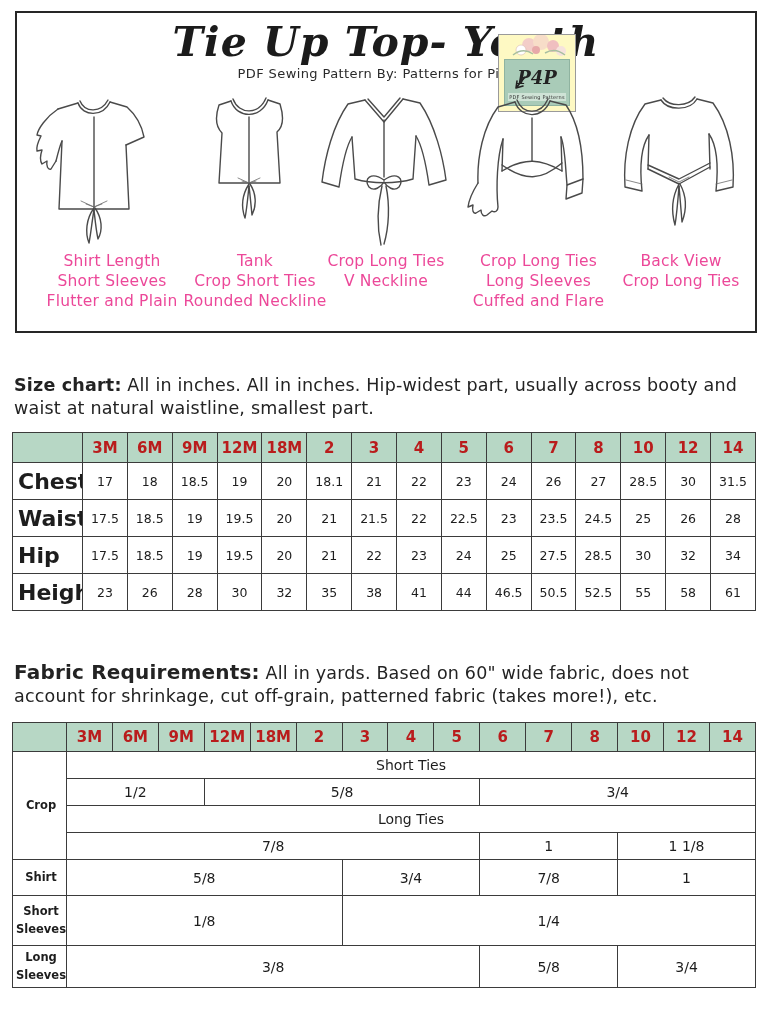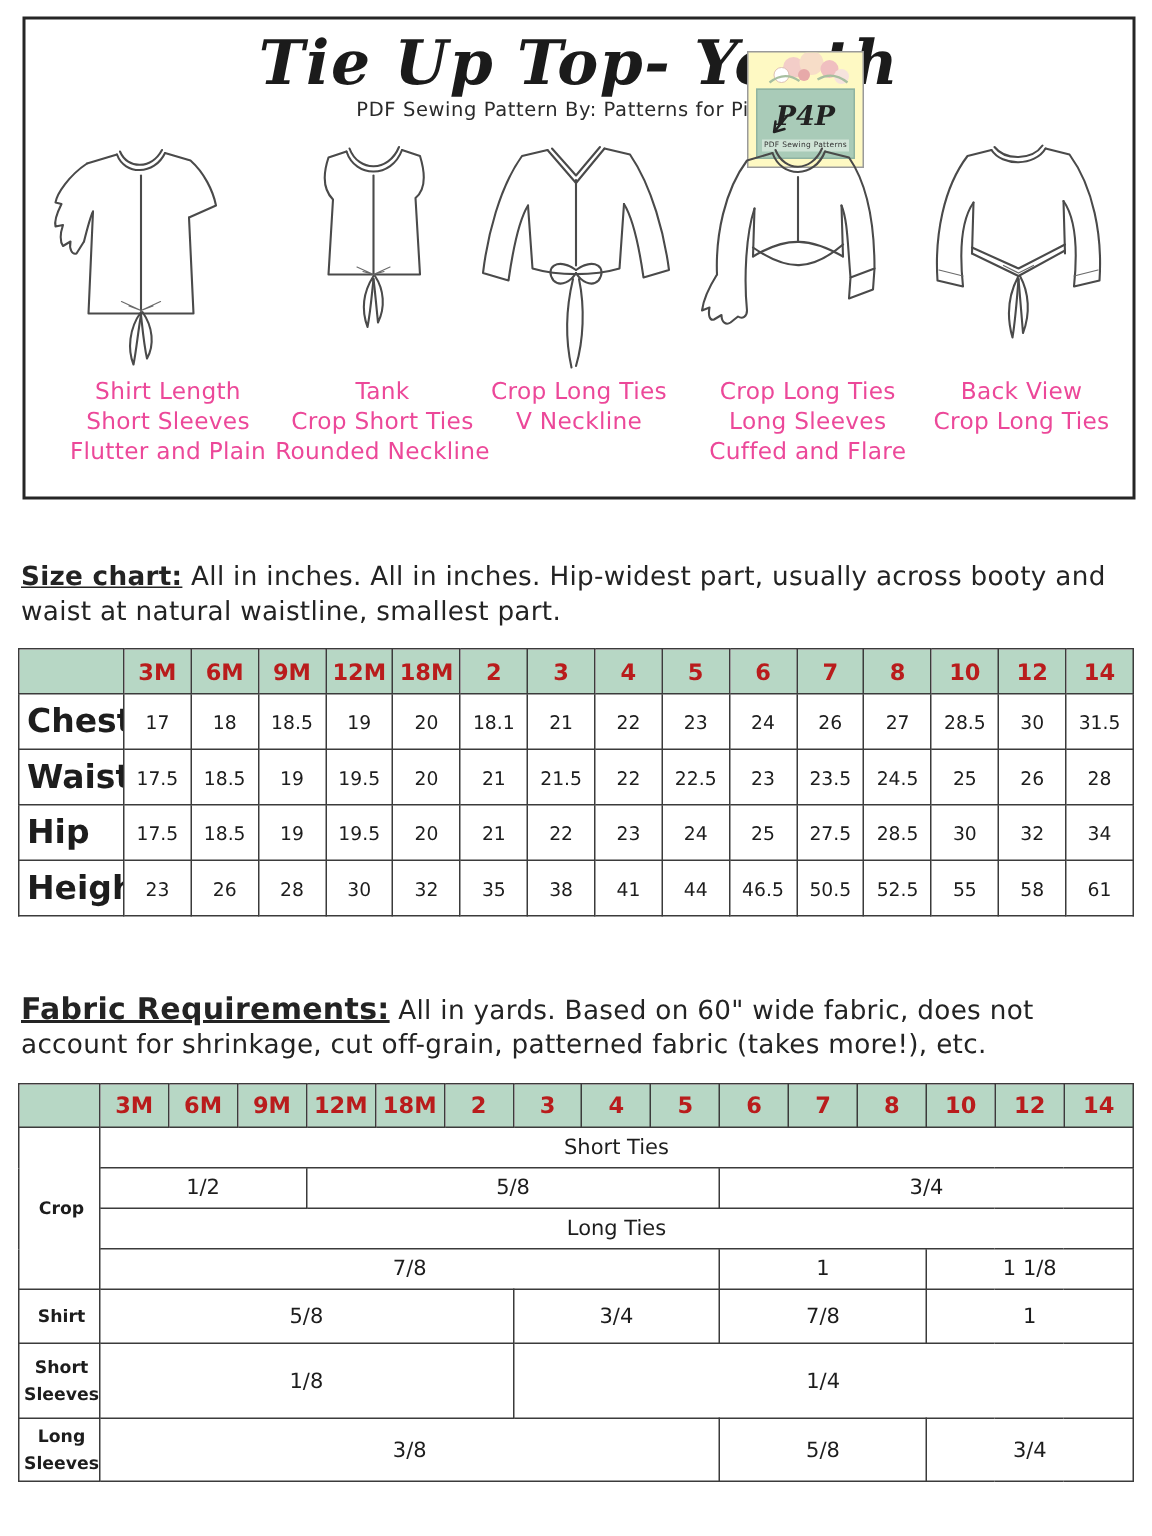"Size chart:" .heading .hl { text-decoration: underline -> none }
